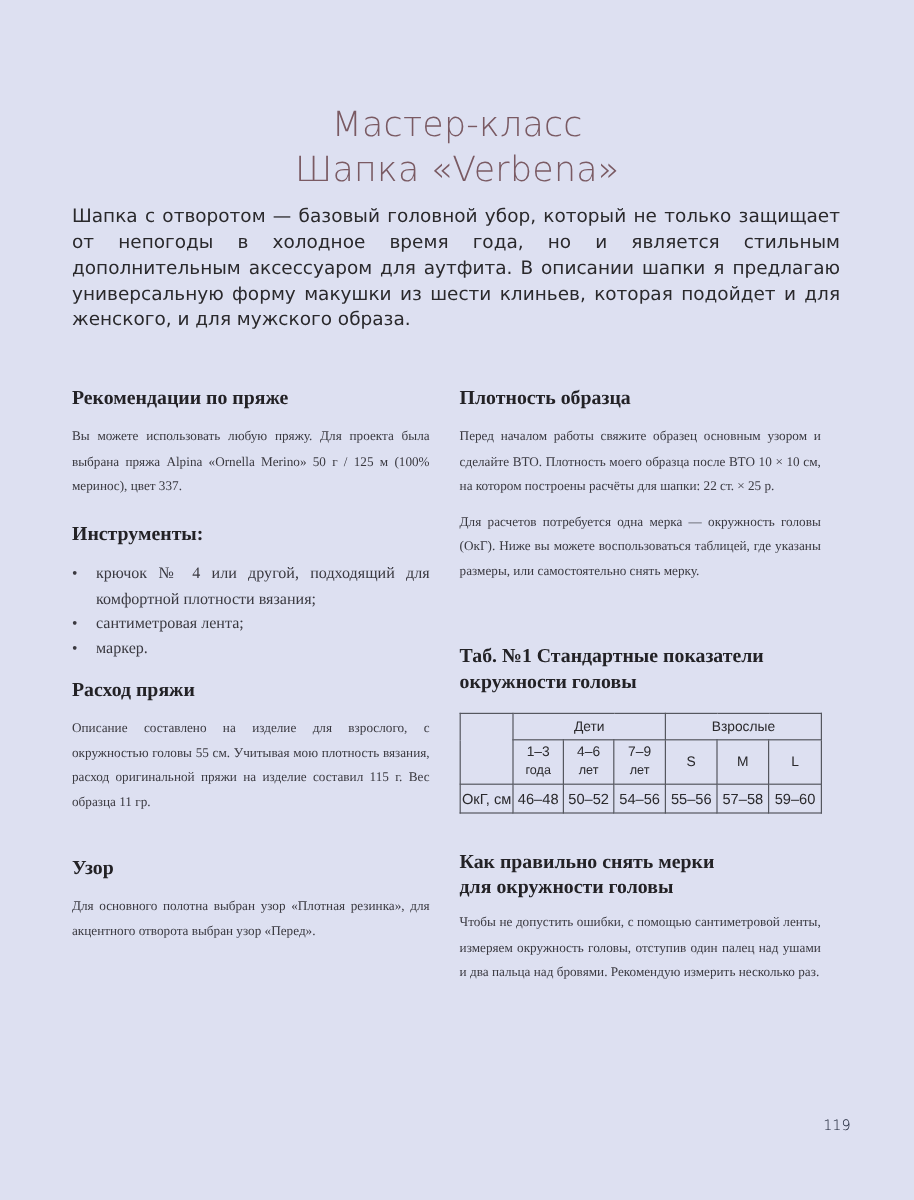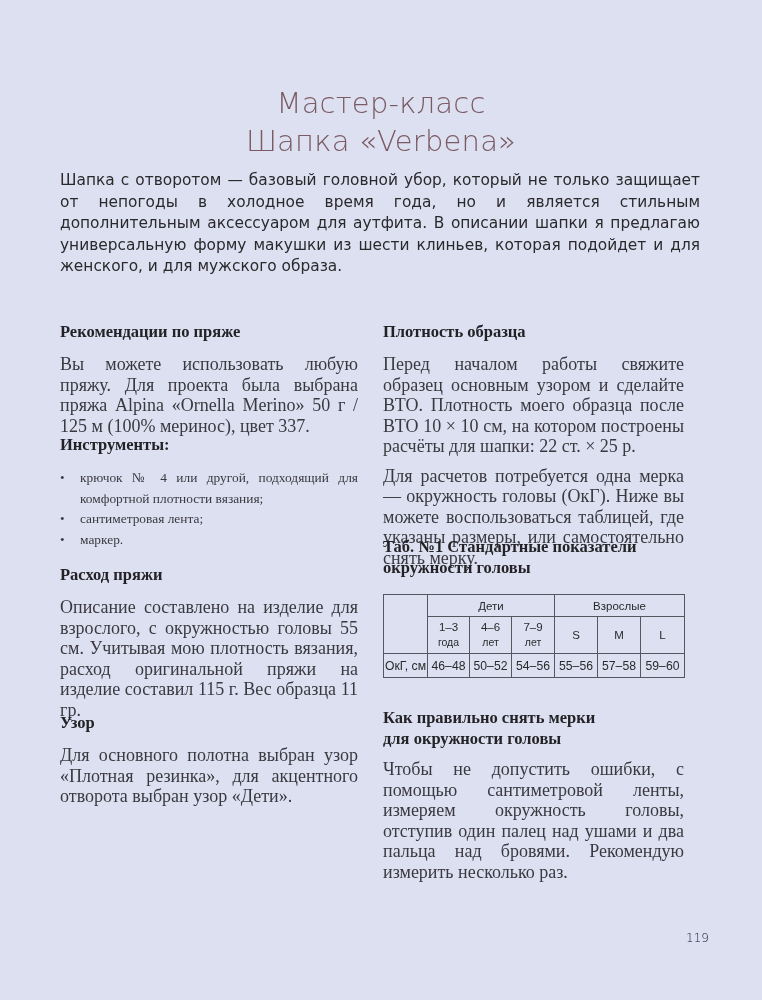"Вы можете использовать любую пряжу." .p { font-size: 18px -> 11px }
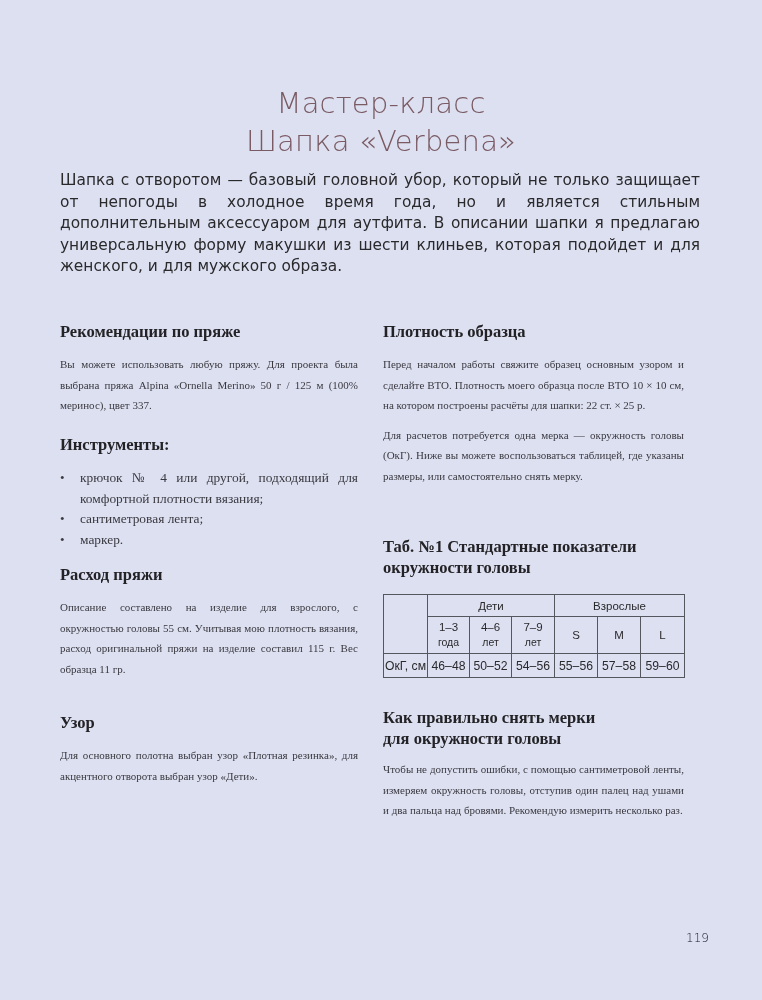"Для основного полотна выбран узор" p.p { text: Дети -> Перед }
